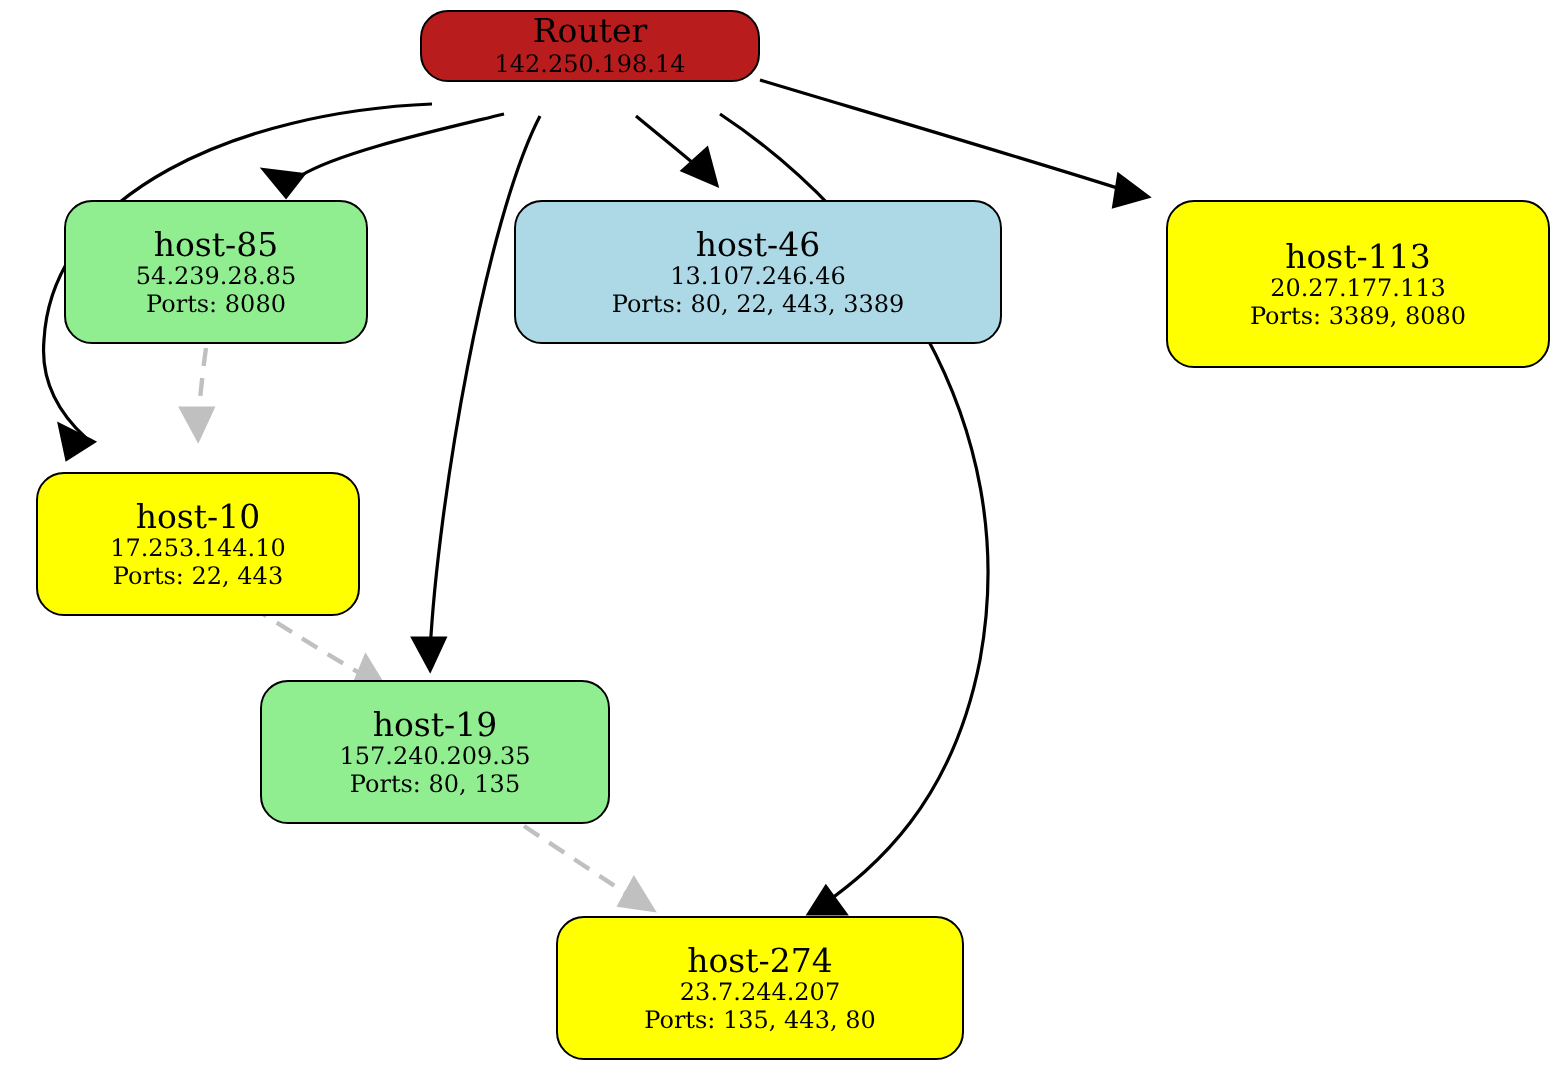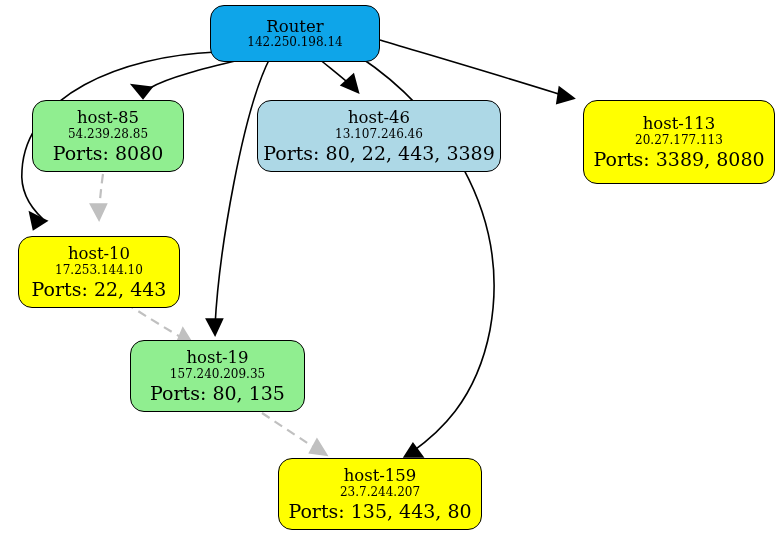"Router" div.node { background: #0ea5e9 -> #b91c1c; height: 57px -> 36px }
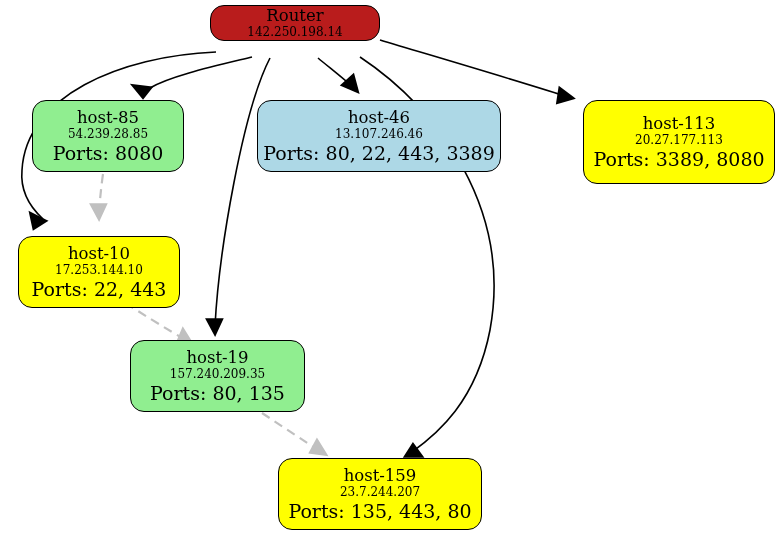"Ports: 8080" .node .ln-ports { font-size: 19px -> 12px }
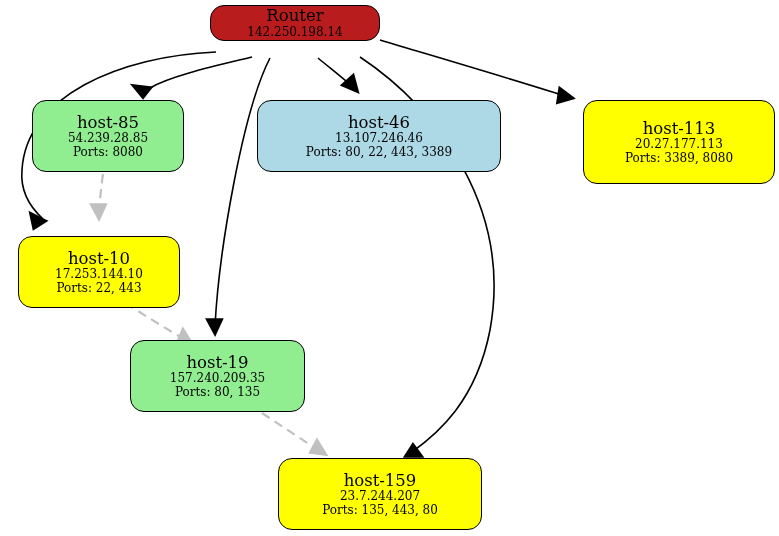"host-159" span.line { text: host-159 -> host-274 }
